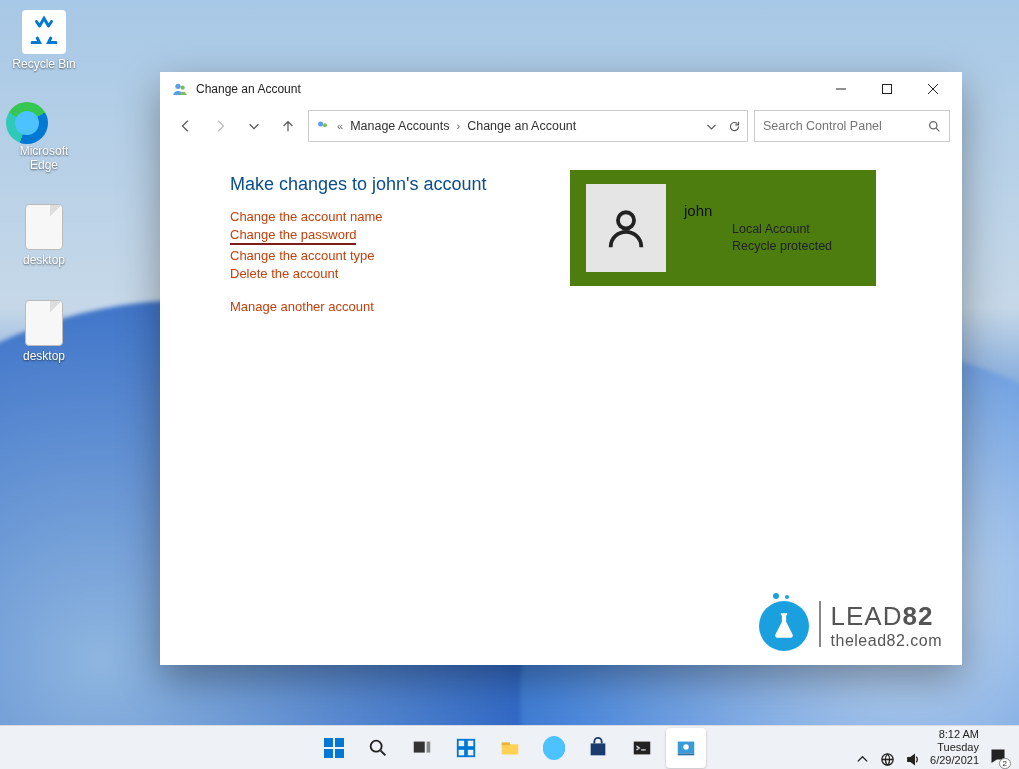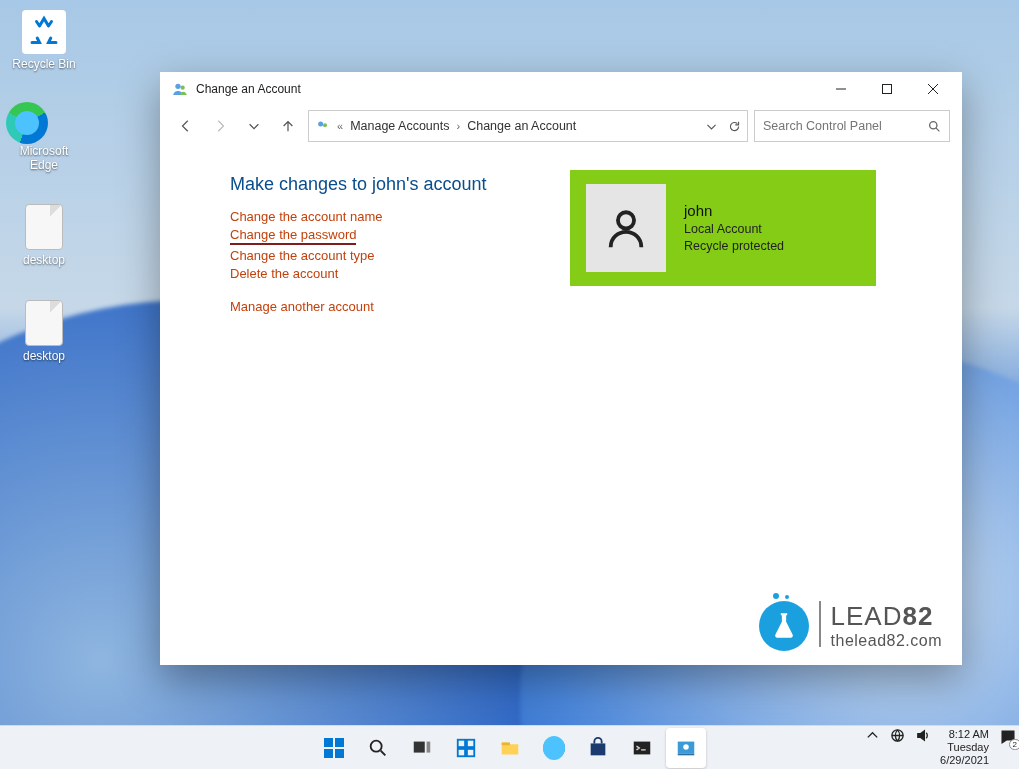"john" .card { background: #84cc16 -> #4d7c0f }
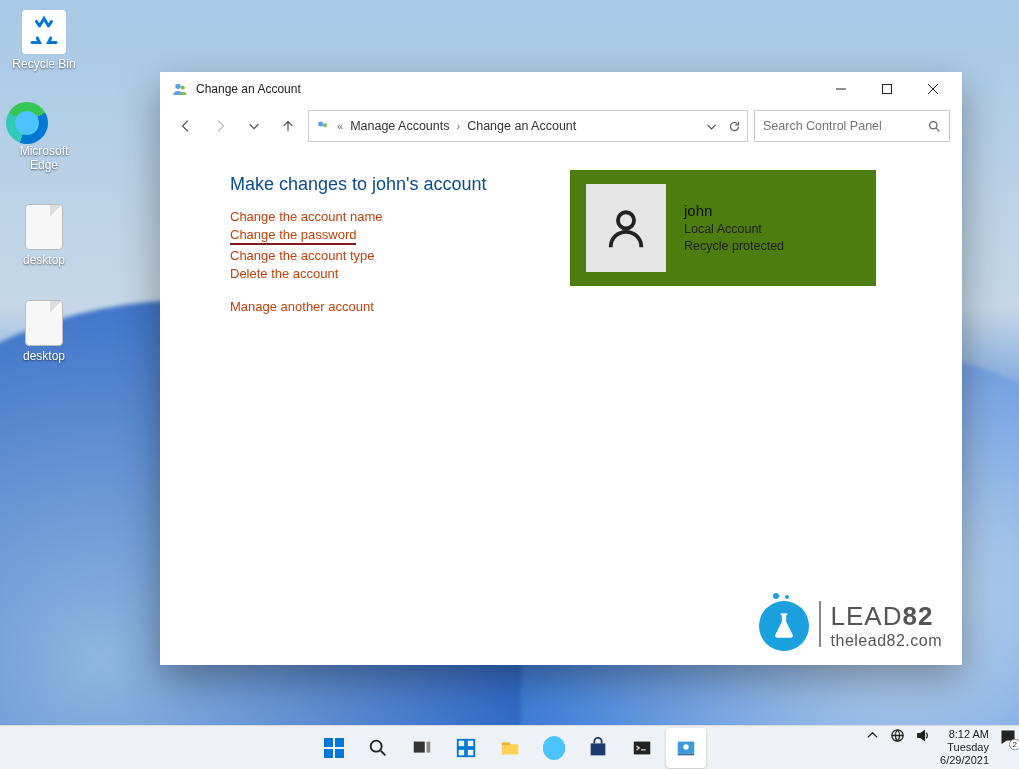"Local Account" .uinfo .ul { margin-left: none -> 48px }
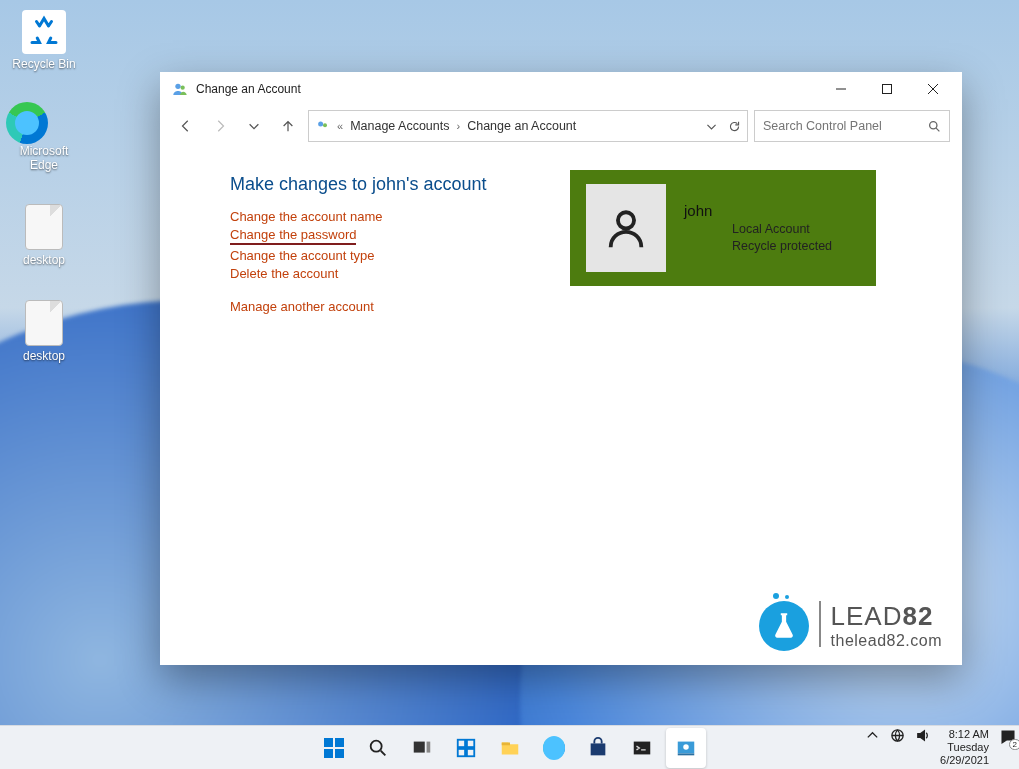"8:12 AM" .tb-right { align-items: flex-start -> flex-end; padding-right: 0 -> 10px }
